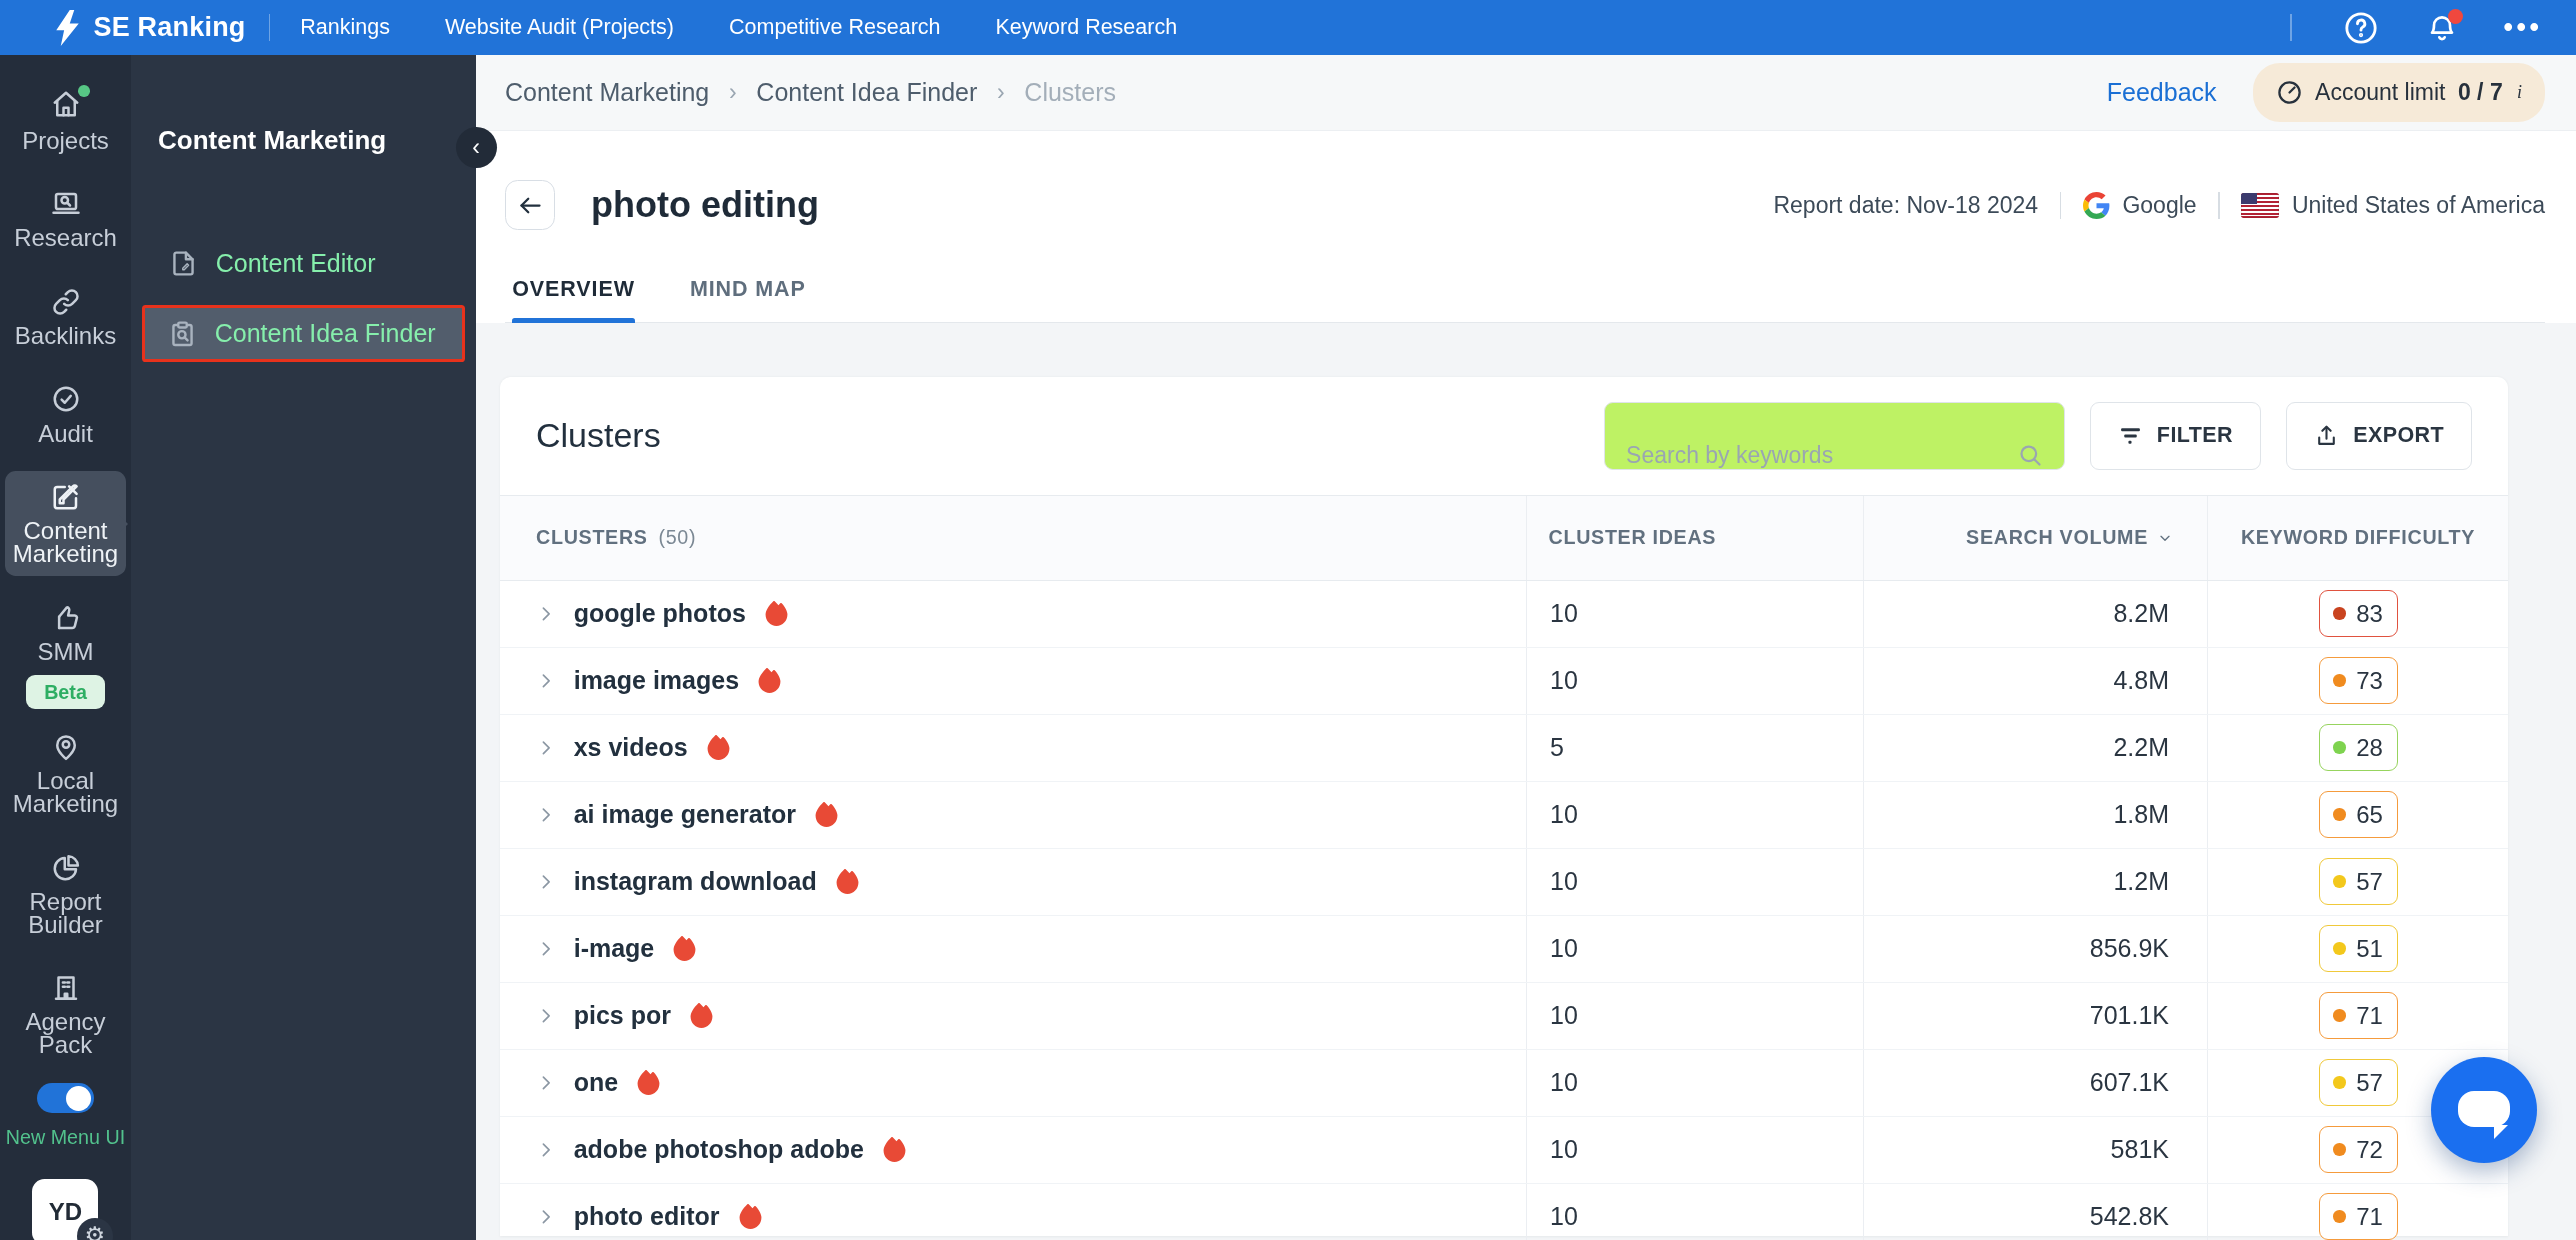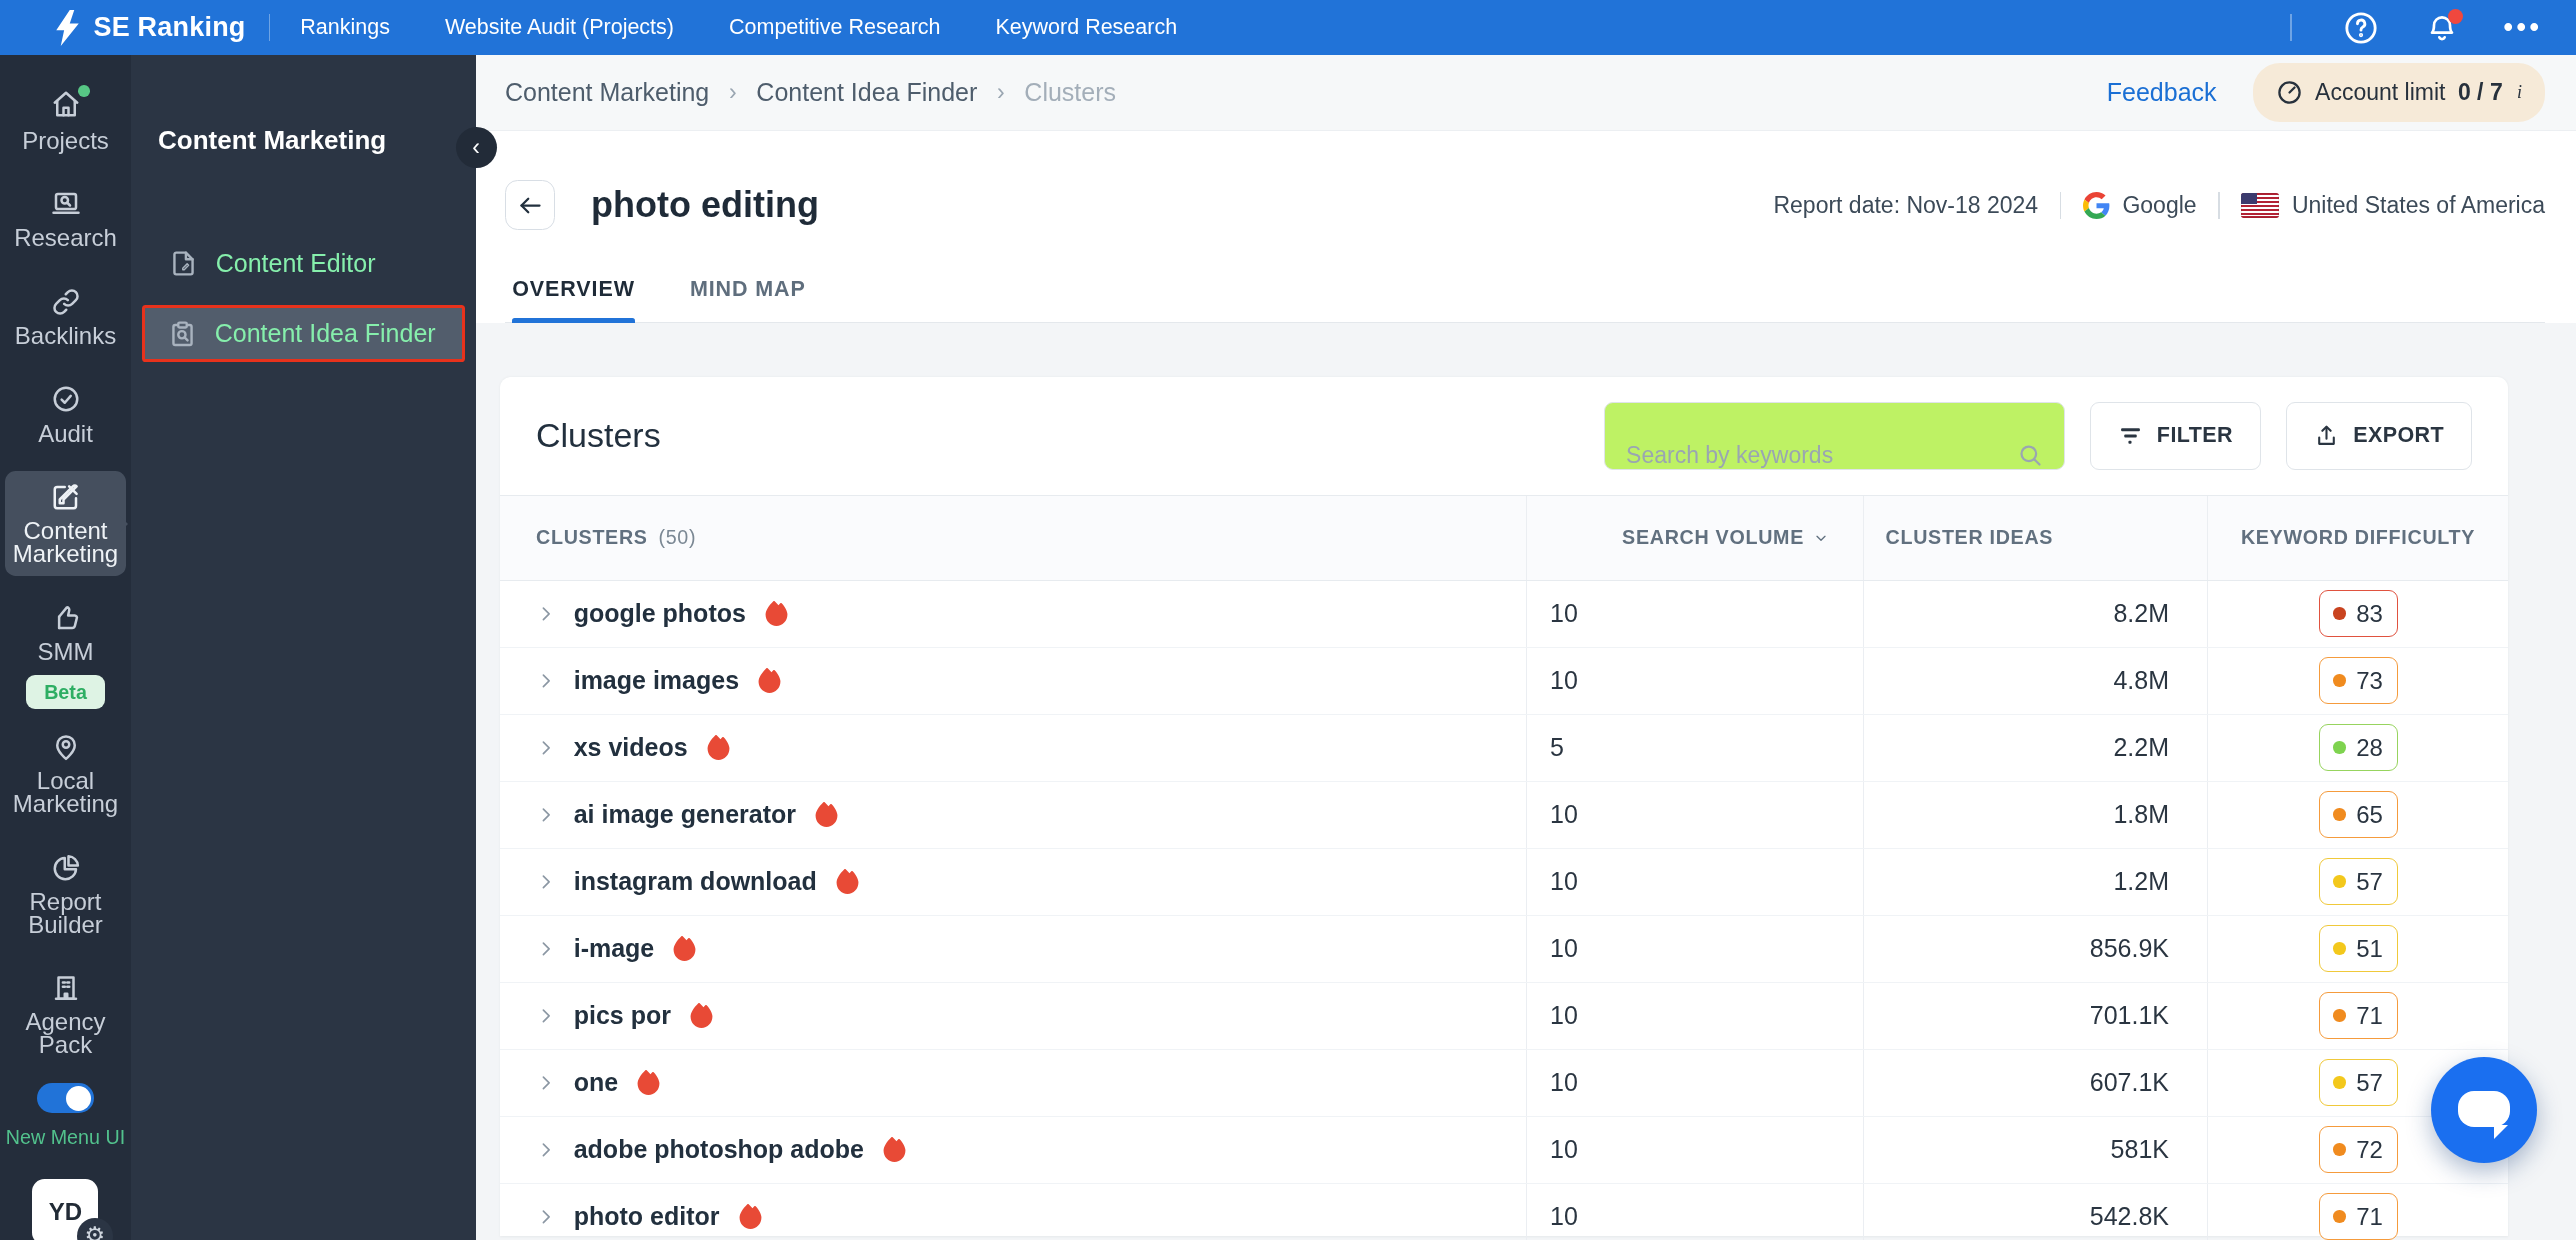"SEARCH VOLUME" div.th { order: before "CLUSTER IDEAS" -> after "CLUSTER IDEAS" }
